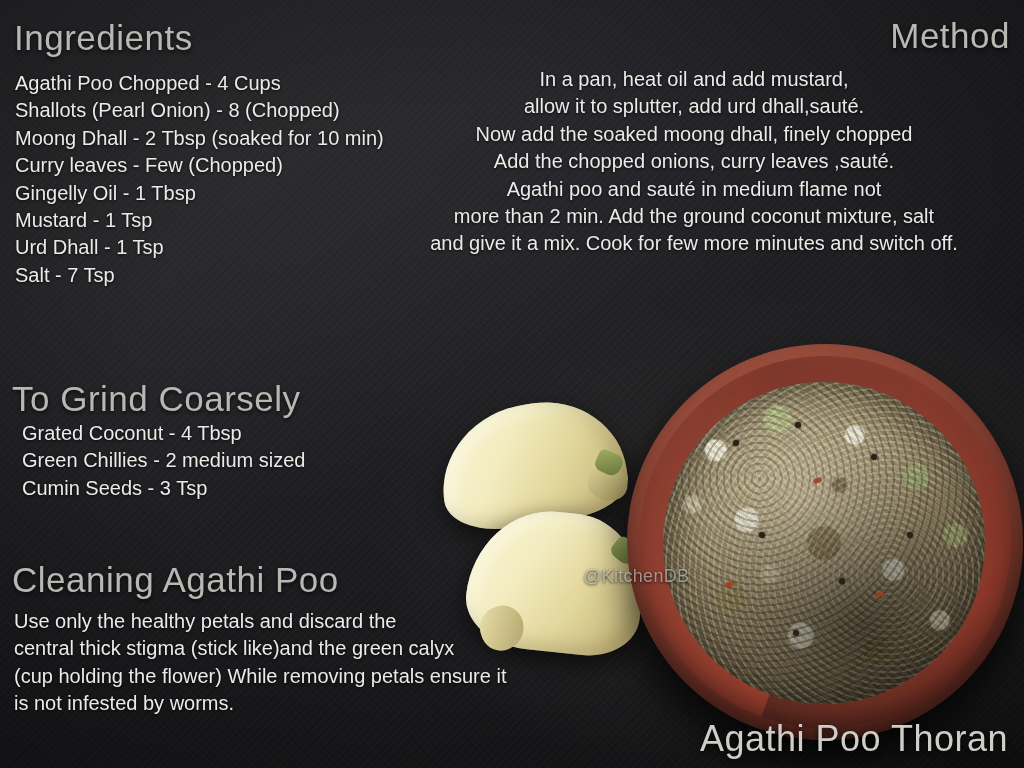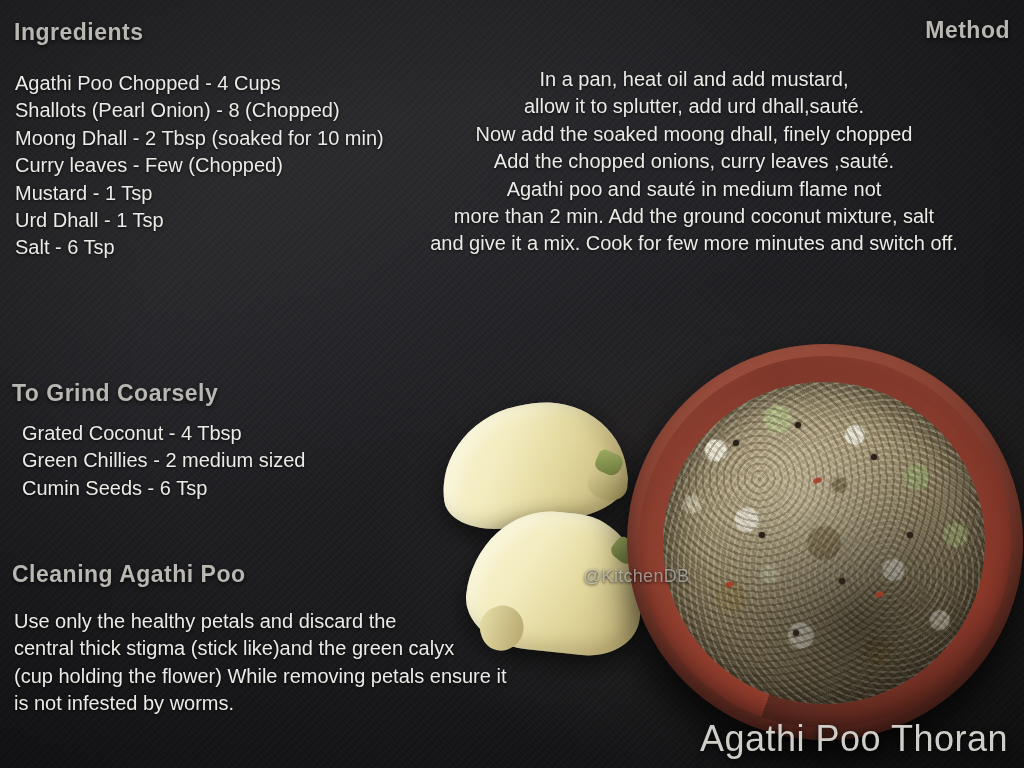"Ingredients" .heading { font-size: 23px -> 35px; font-weight: 700 -> 400 }
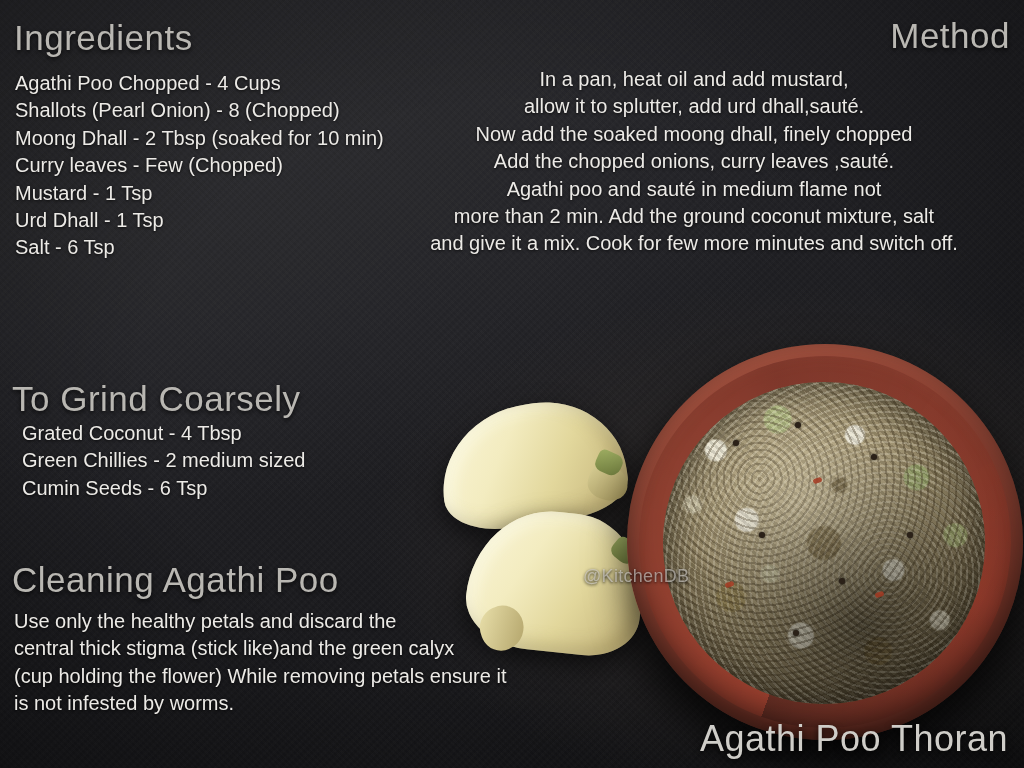"Gingelly Oil - 1 Tbsp" div { html: none -> <div>Gingelly Oil - 1 Tbsp</div> }
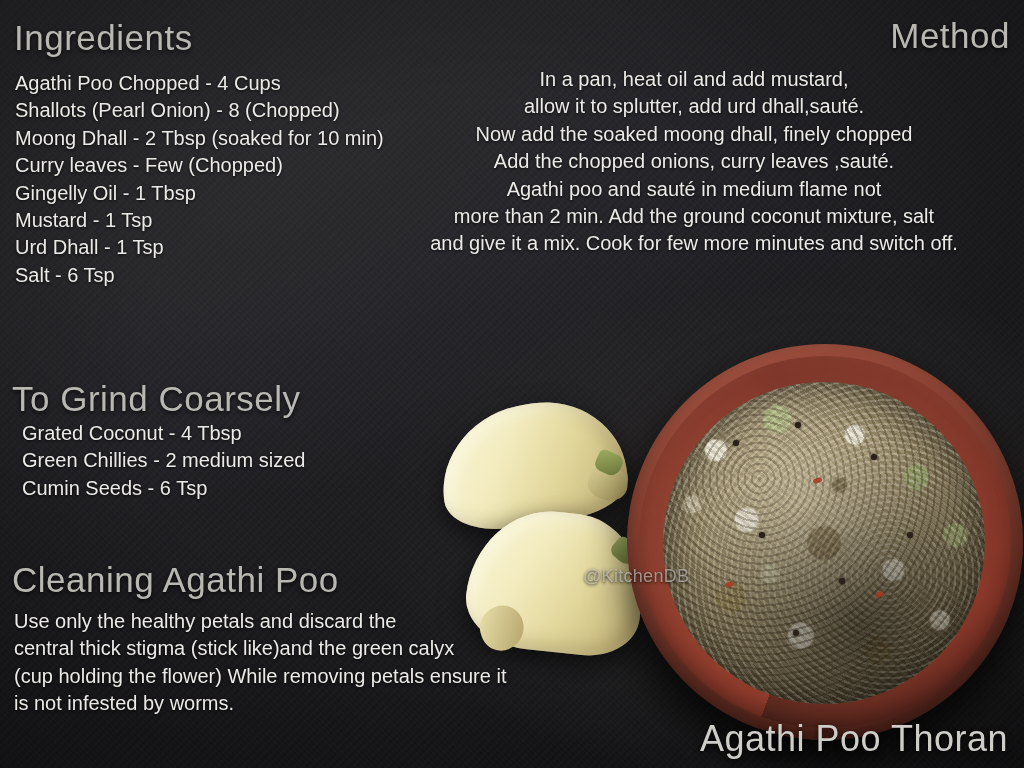"Salt - 6 Tsp" div { text: 6 -> 7 }
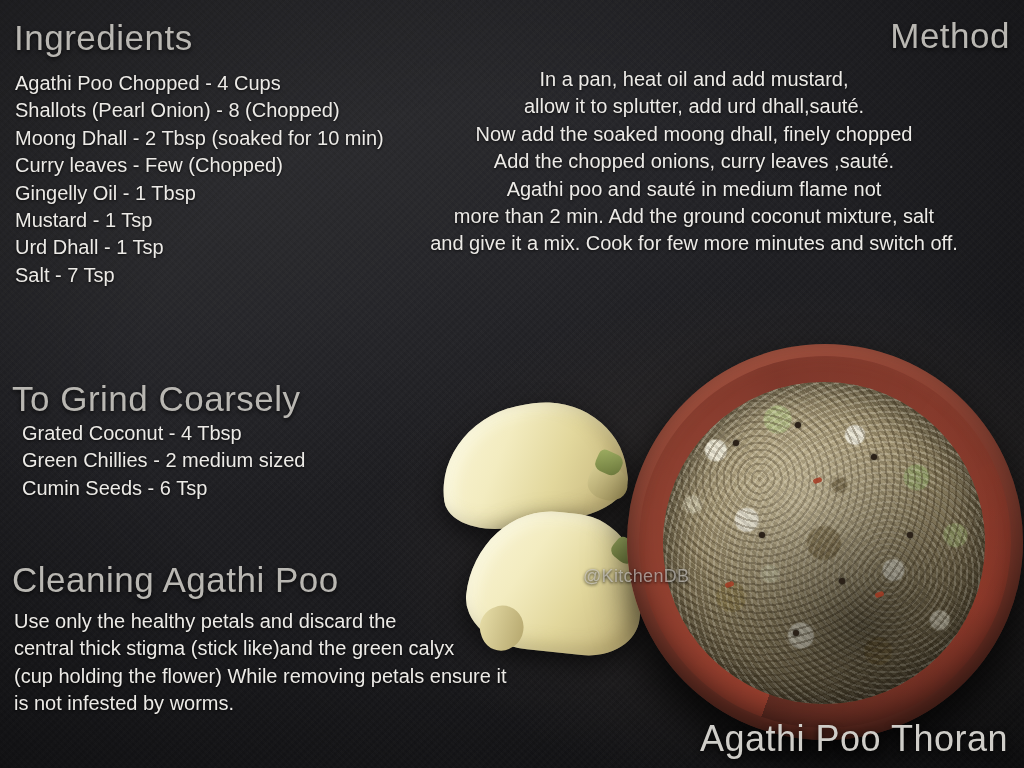"Cumin Seeds - 6 Tsp" div { text: 6 -> 3 }
